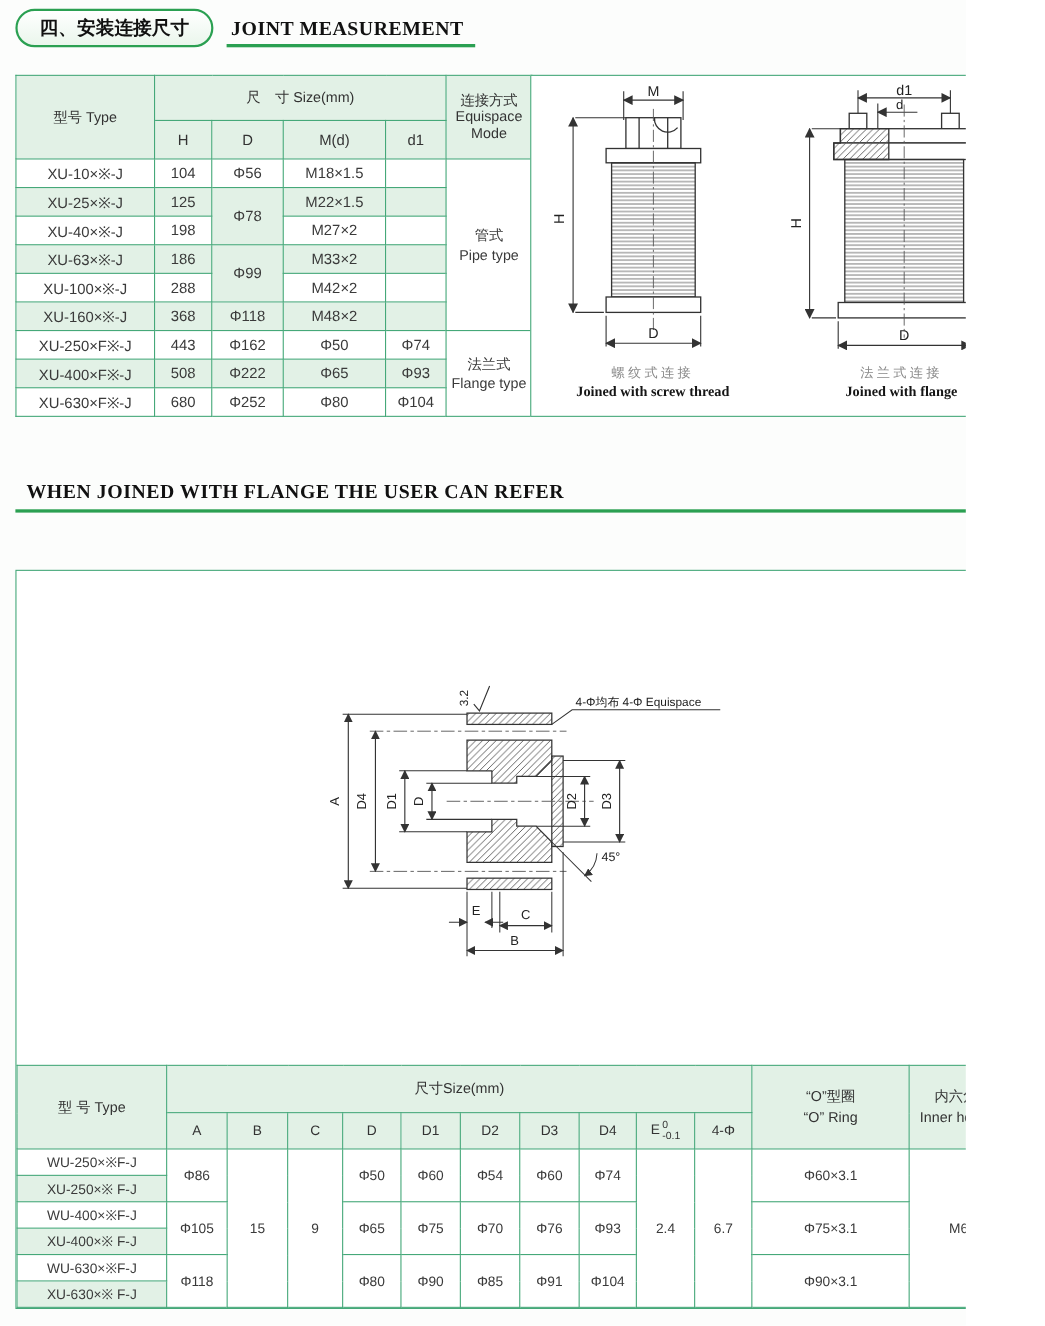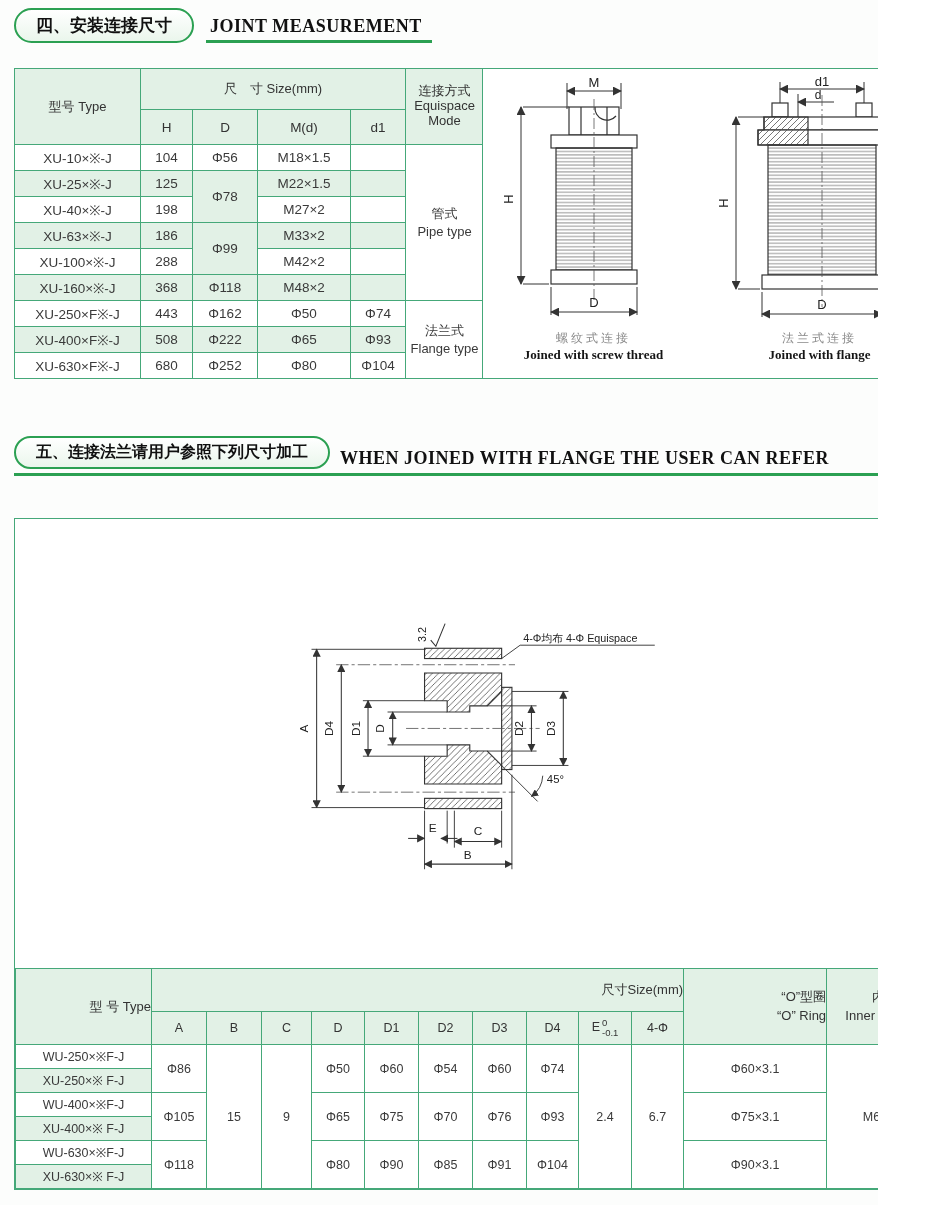"五、连接法兰请用户参照下列尺寸加工" div.pill { html: <div> <span>五、连接法兰请用户参照下列尺寸加工</span> </div> -> none }
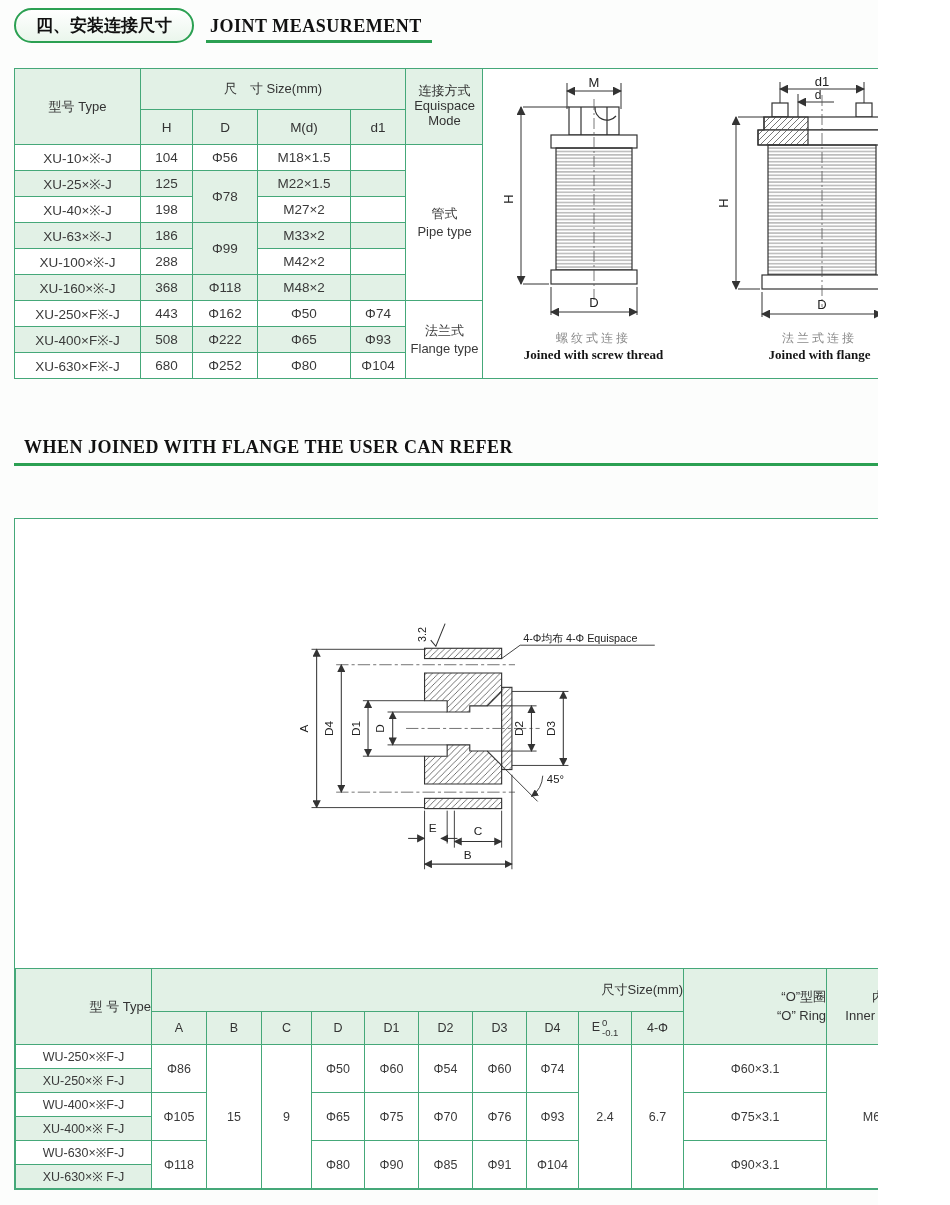"尺寸Size(mm)" .t2 thead tr.h1 th { text-align: right -> none }
